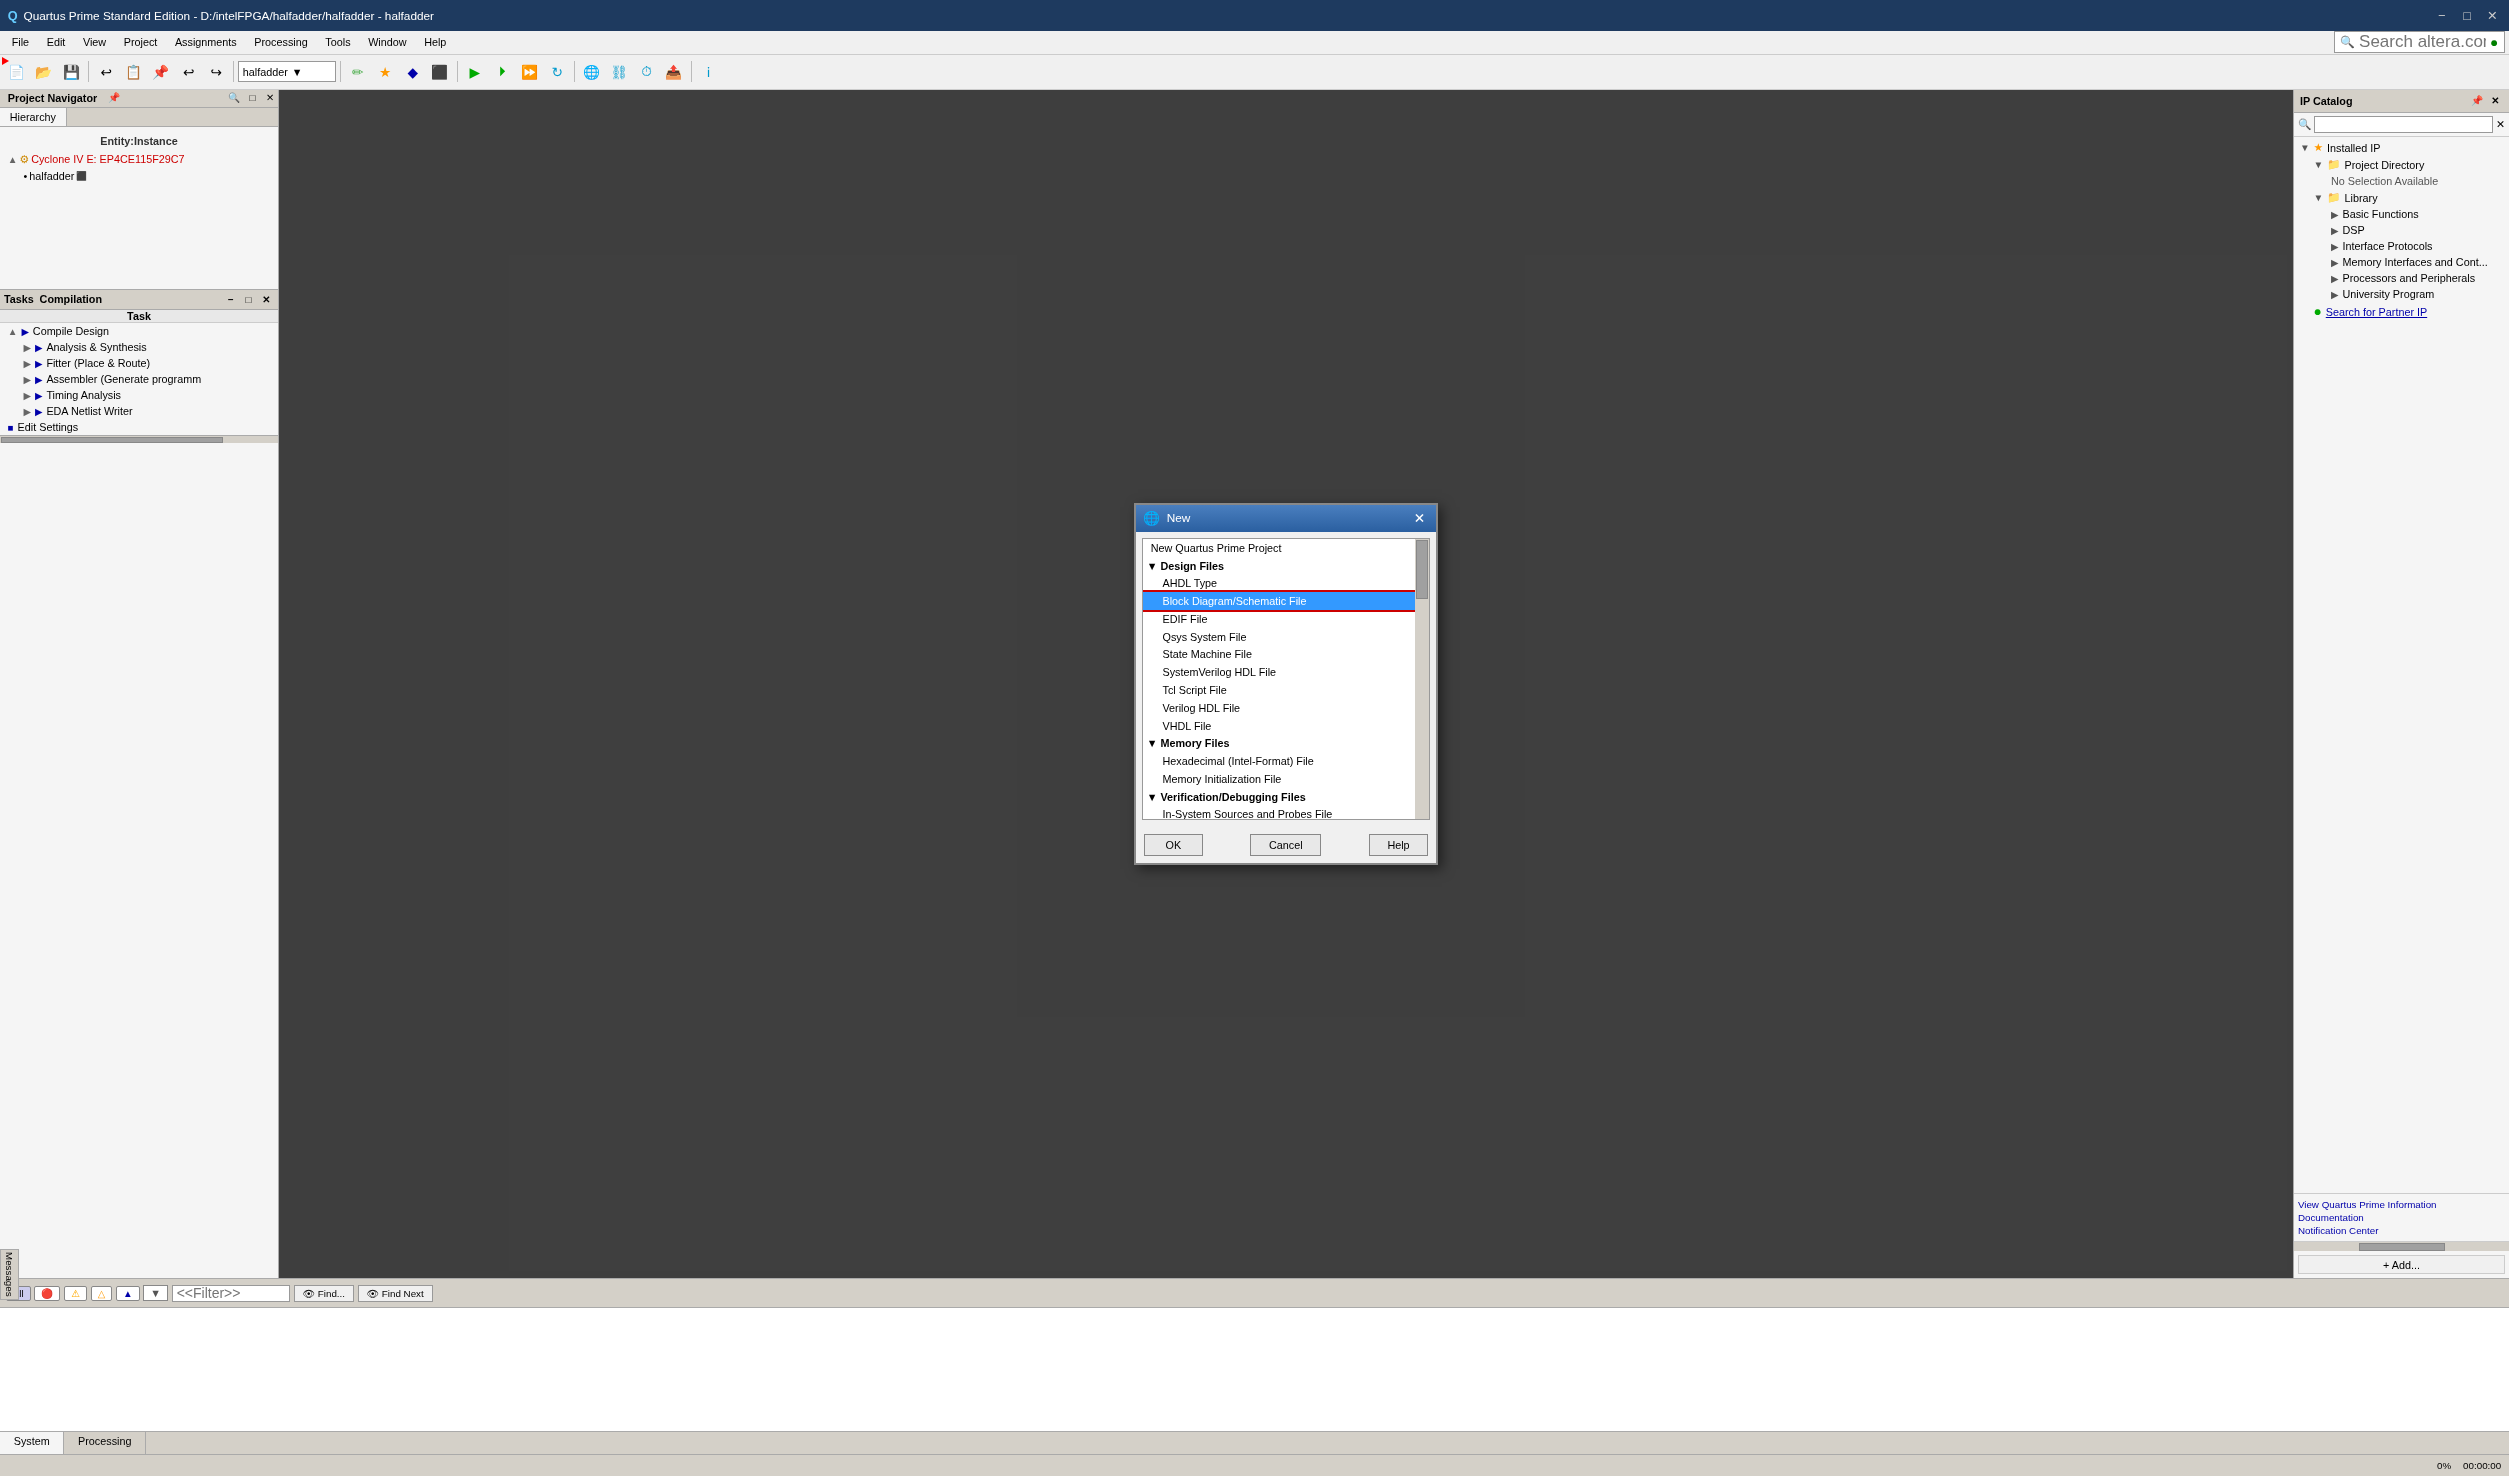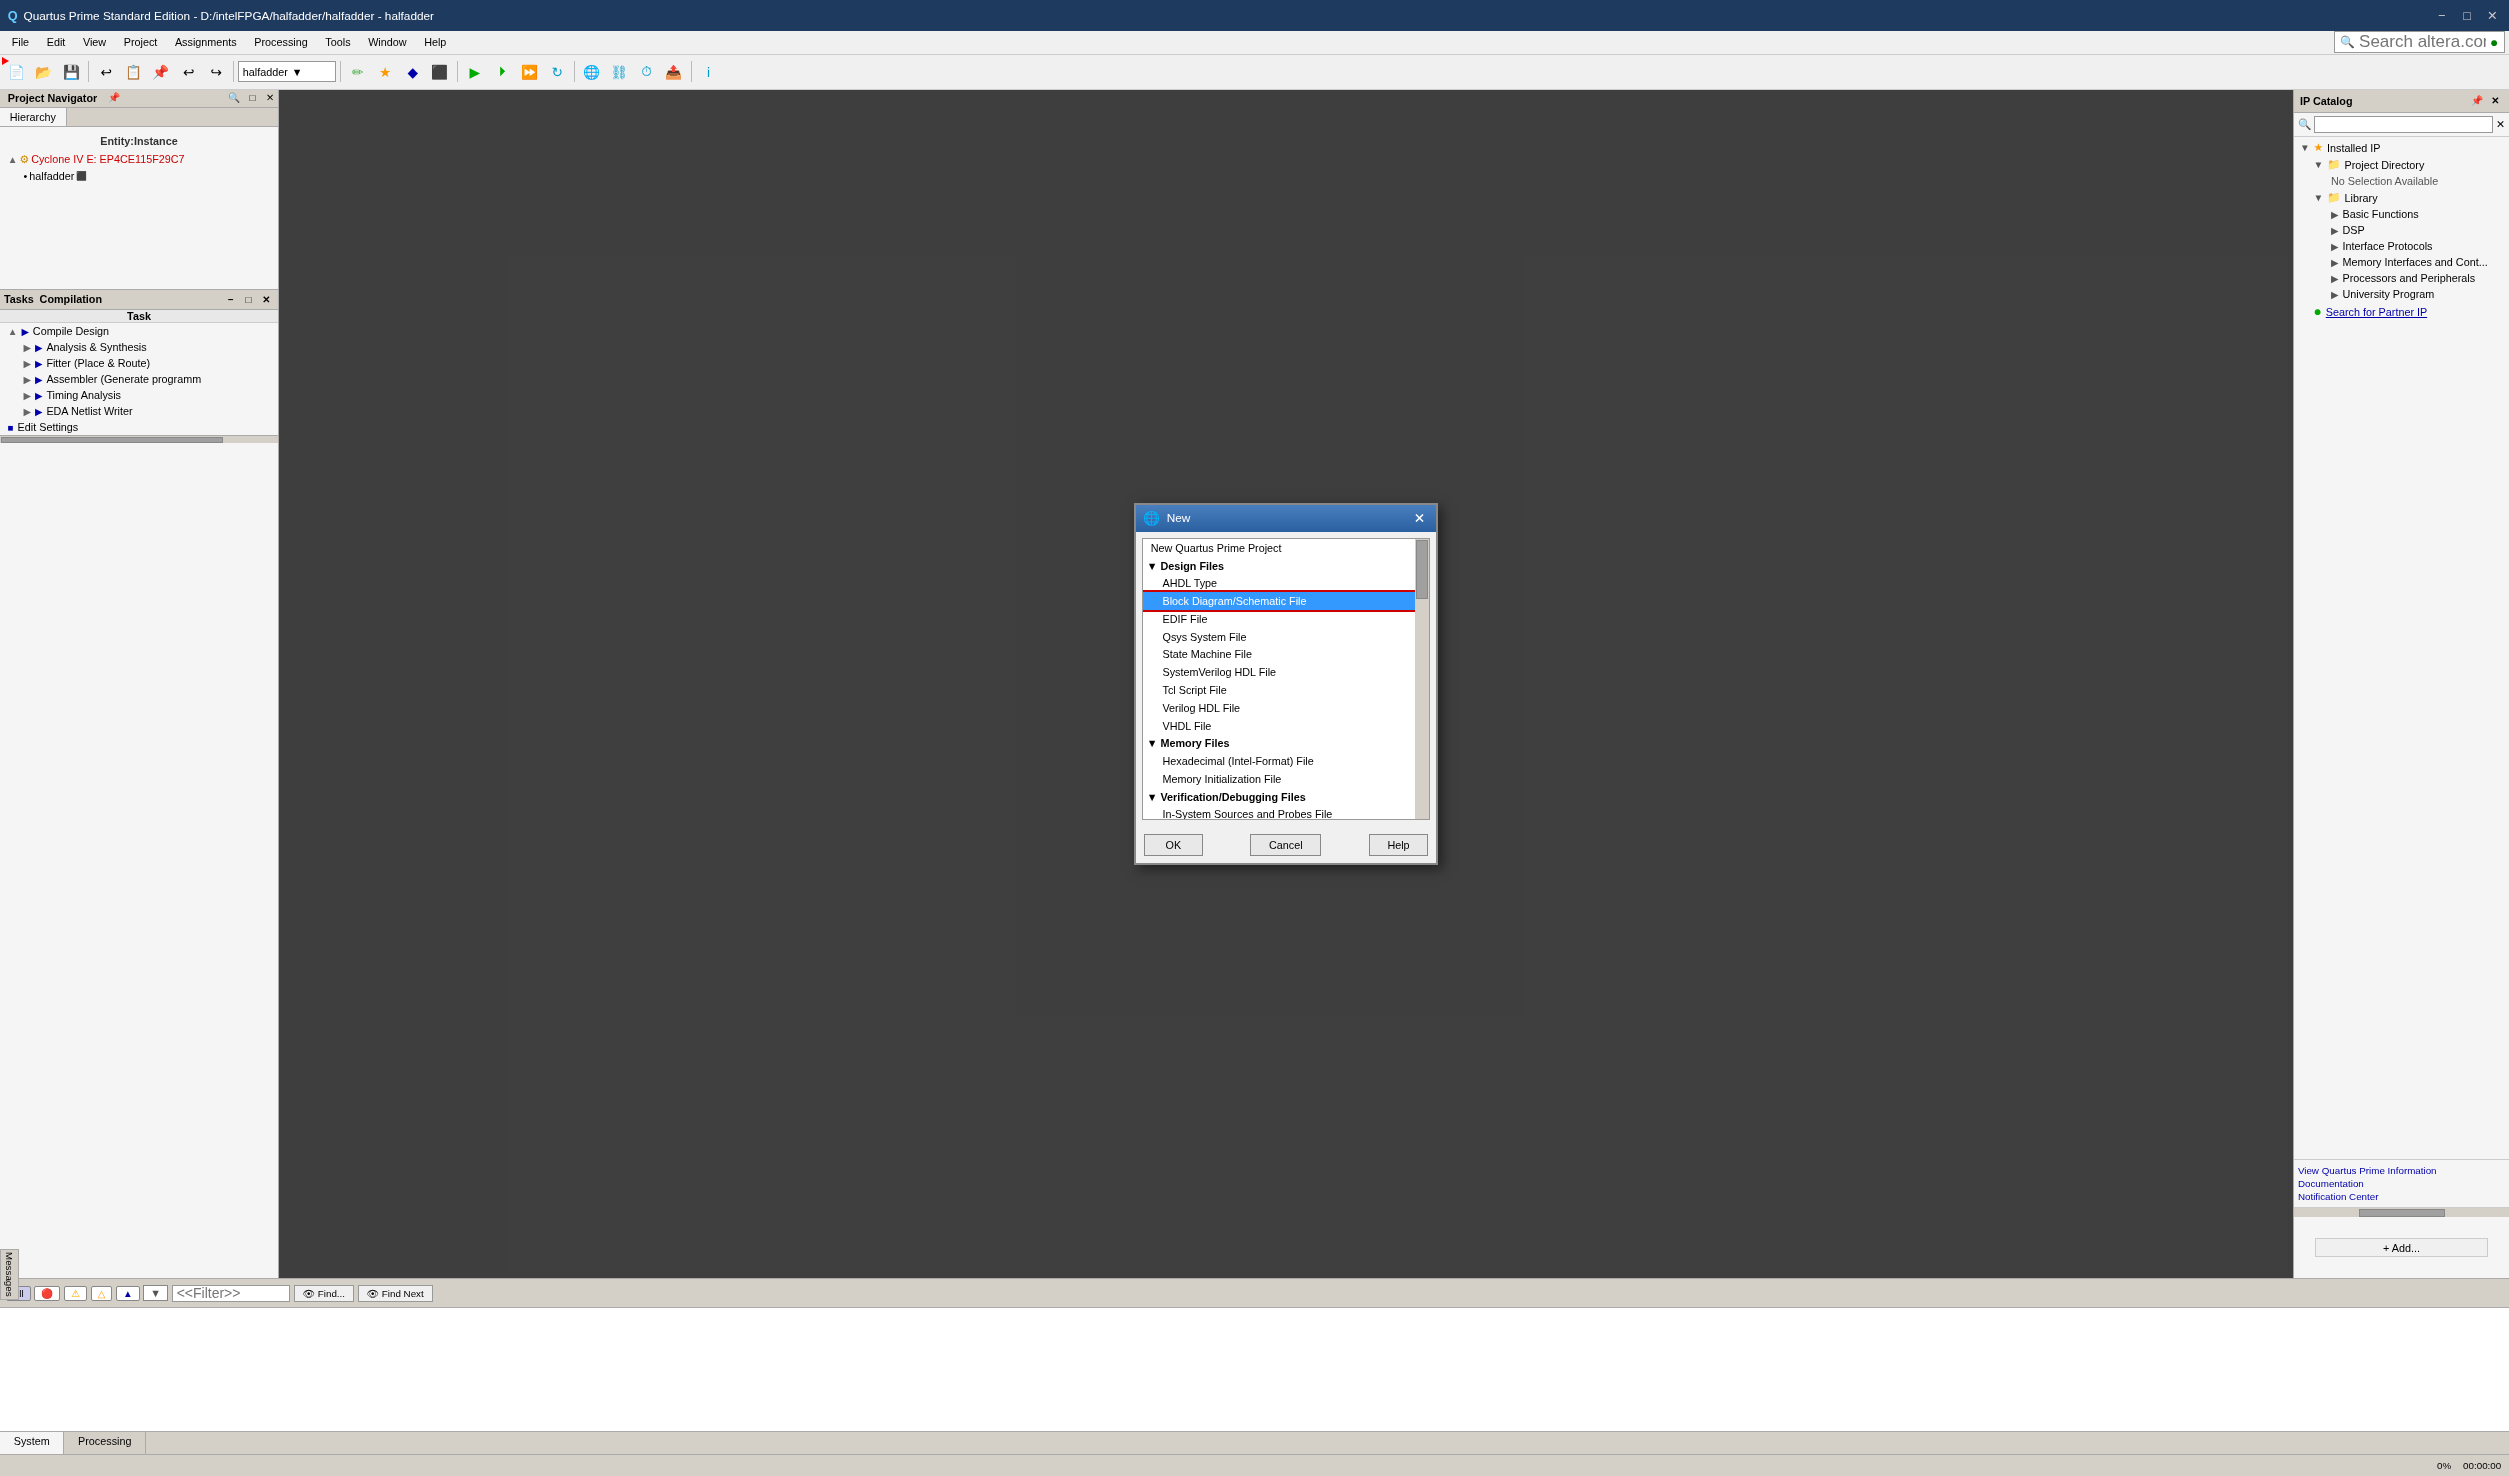"+ Add..." .ip-add-btn { margin: 21px -> 4px }
